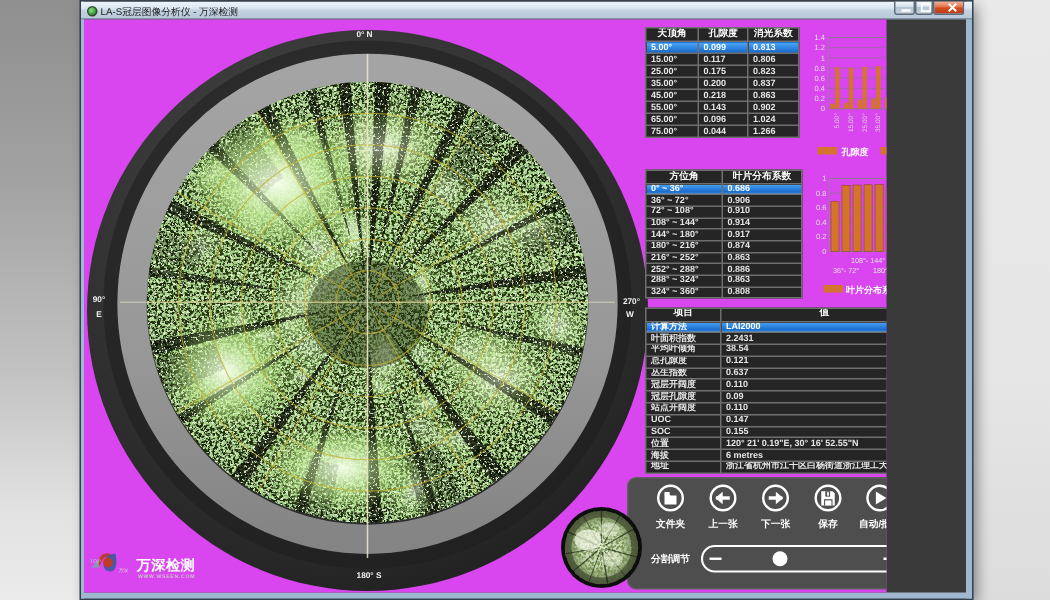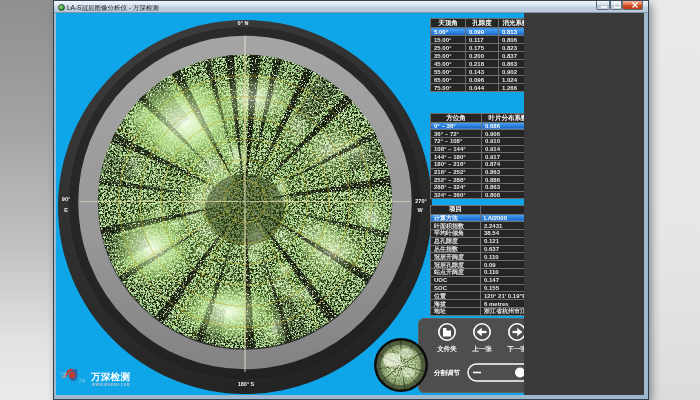"万深检测" #content { background: #0ea5e9 -> #d946ef; width: 468px -> 535px }
